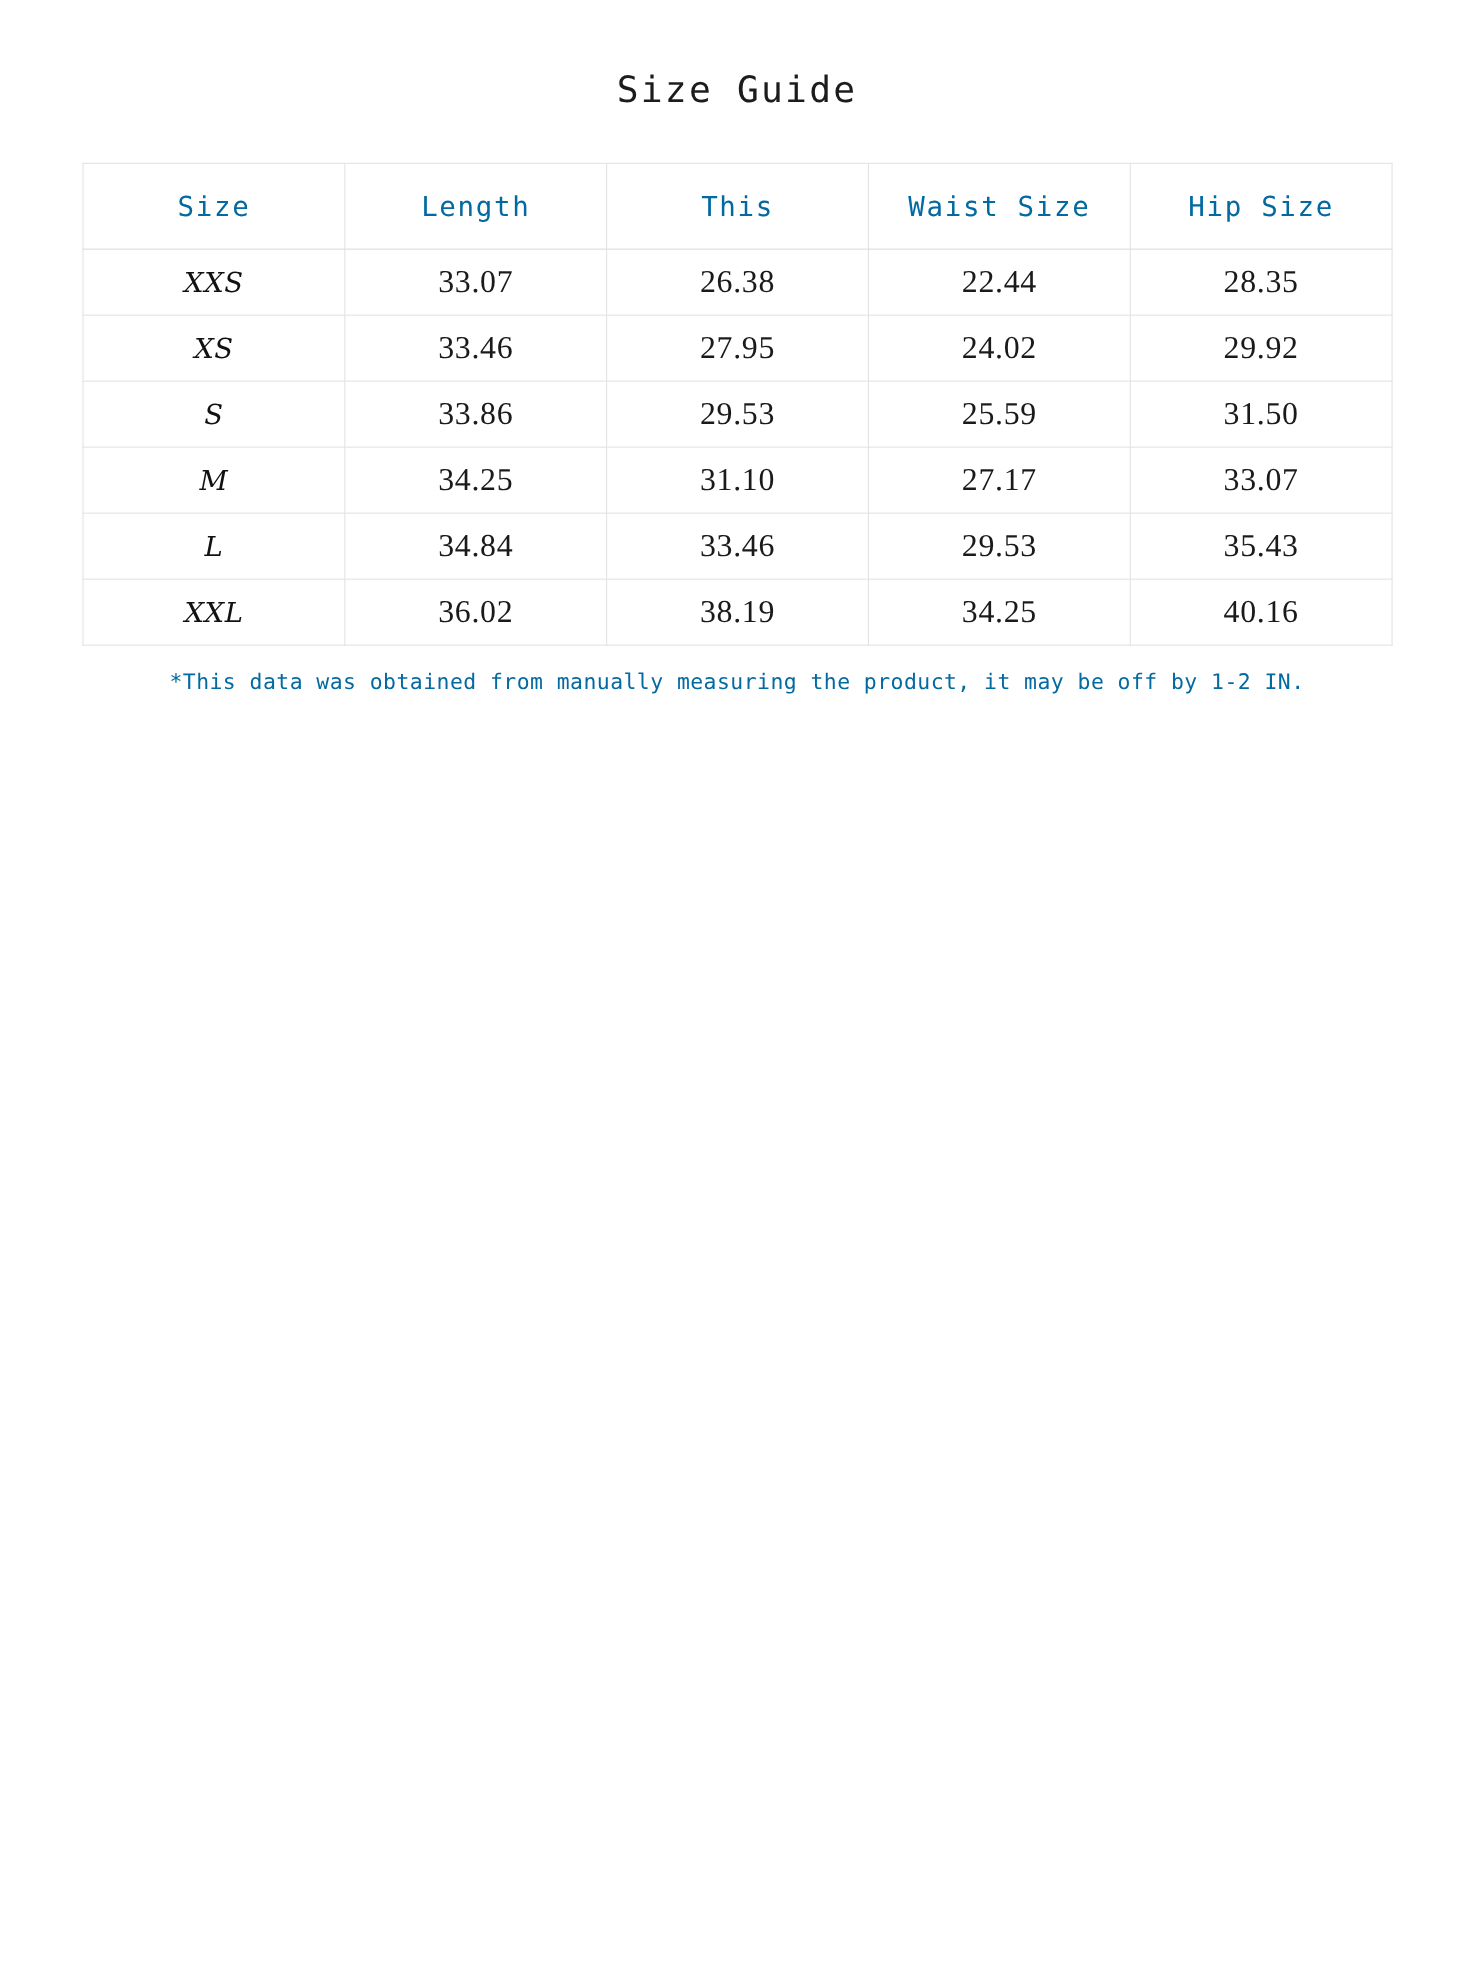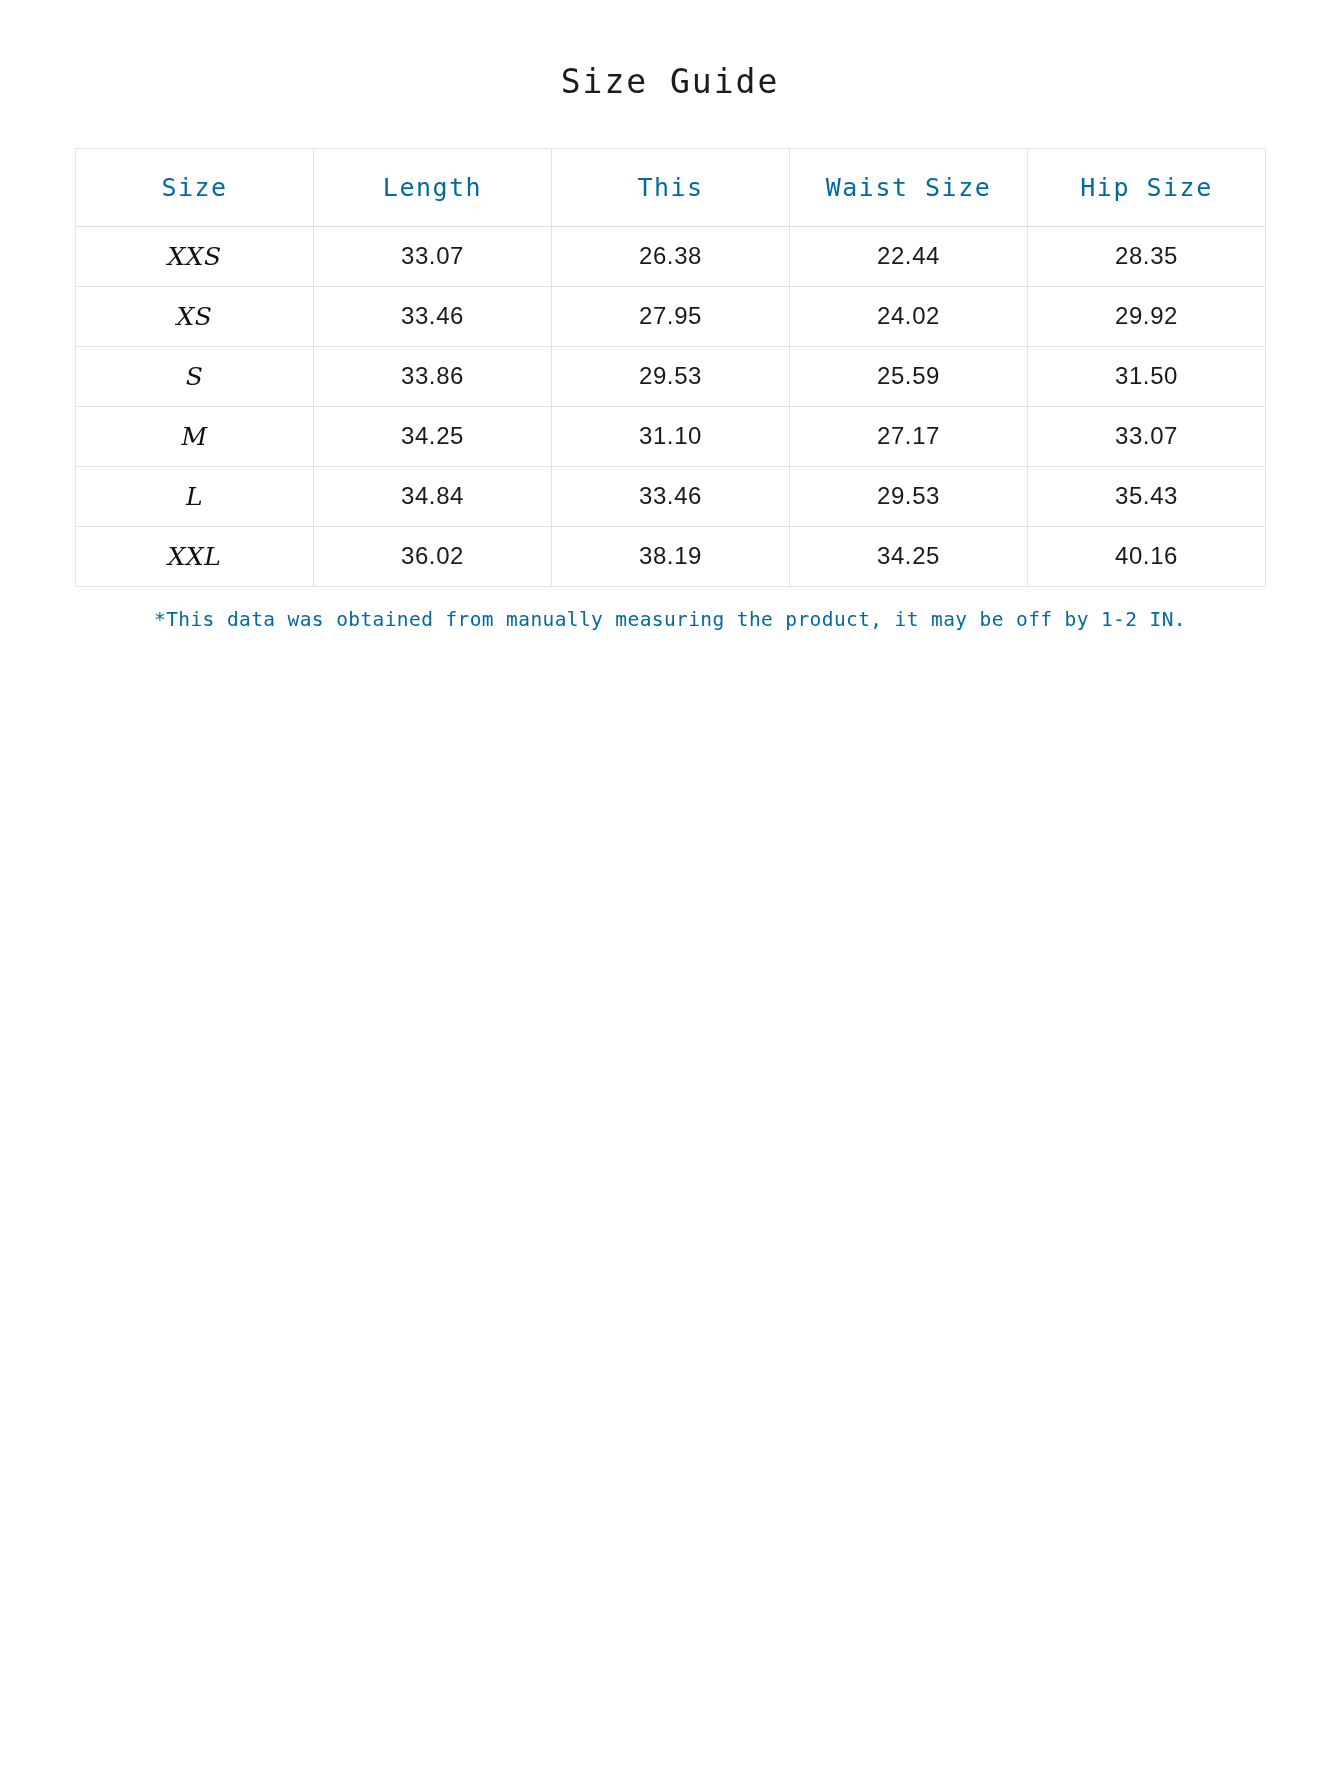"33.07" table.size-table tbody td { font-family: Liberation Sans, sans-serif -> Liberation Serif, serif; font-size: 24px -> 29px }
